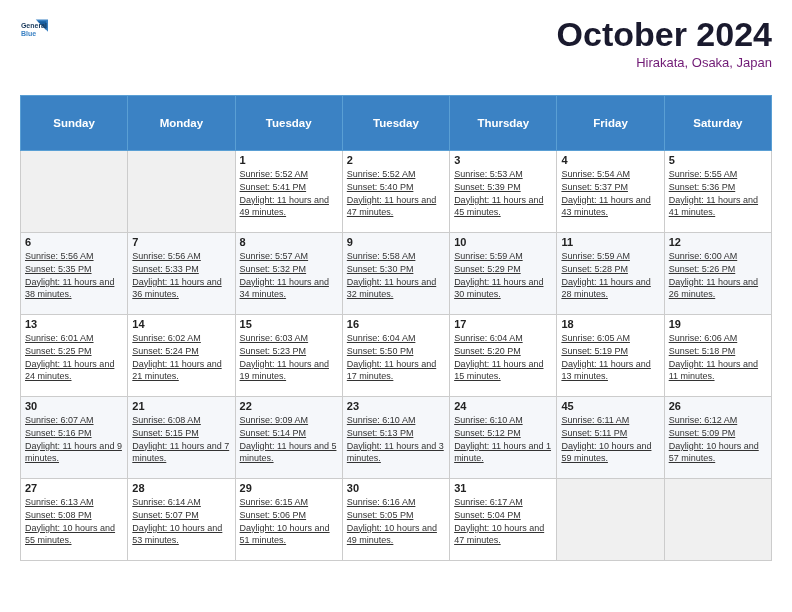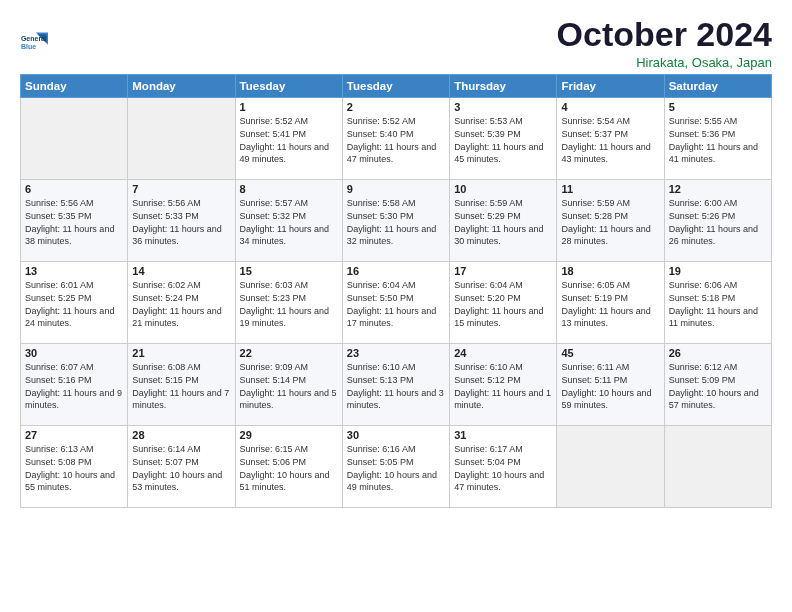"October 2024" .header { align-items: center -> flex-start; margin-bottom: 4px -> 25px }
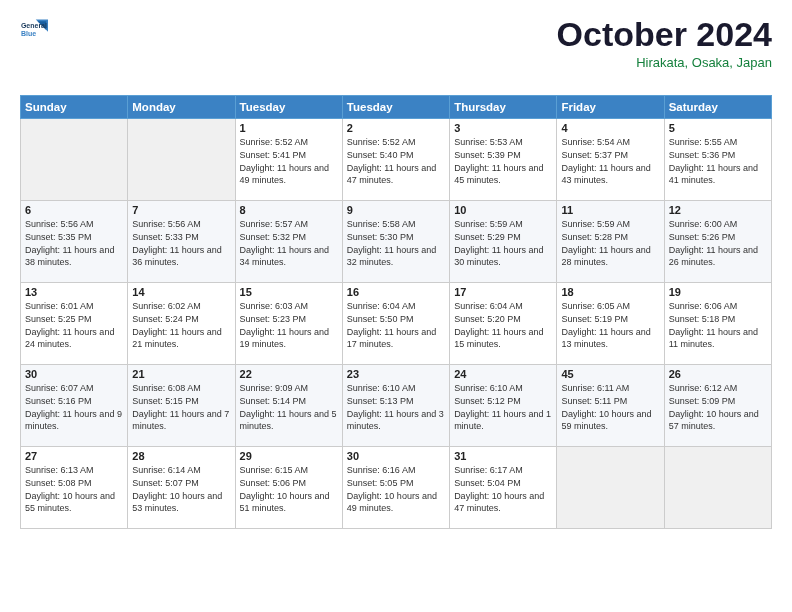"Hirakata, Osaka, Japan" .subtitle { color: #15803d -> #701a75 }
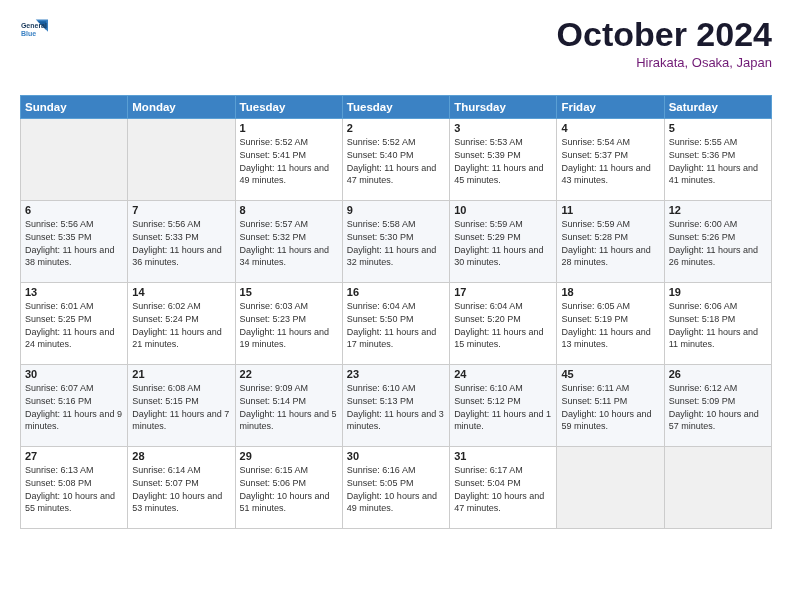"Sunday" .calendar th { padding: 5px 4px -> 21px 4px; text-align: left -> center }
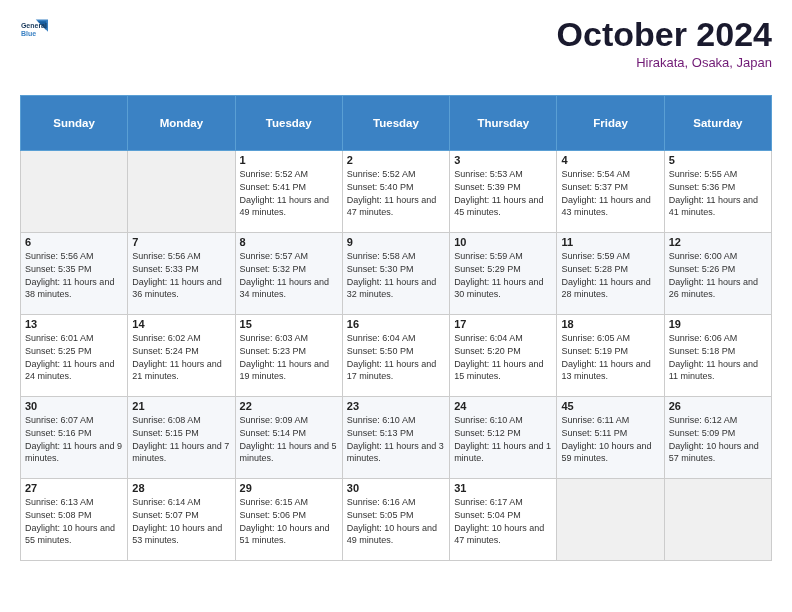"Sunrise: 5:52 AM Sunset: 5:41" .cell-info { text-decoration: none -> underline }
